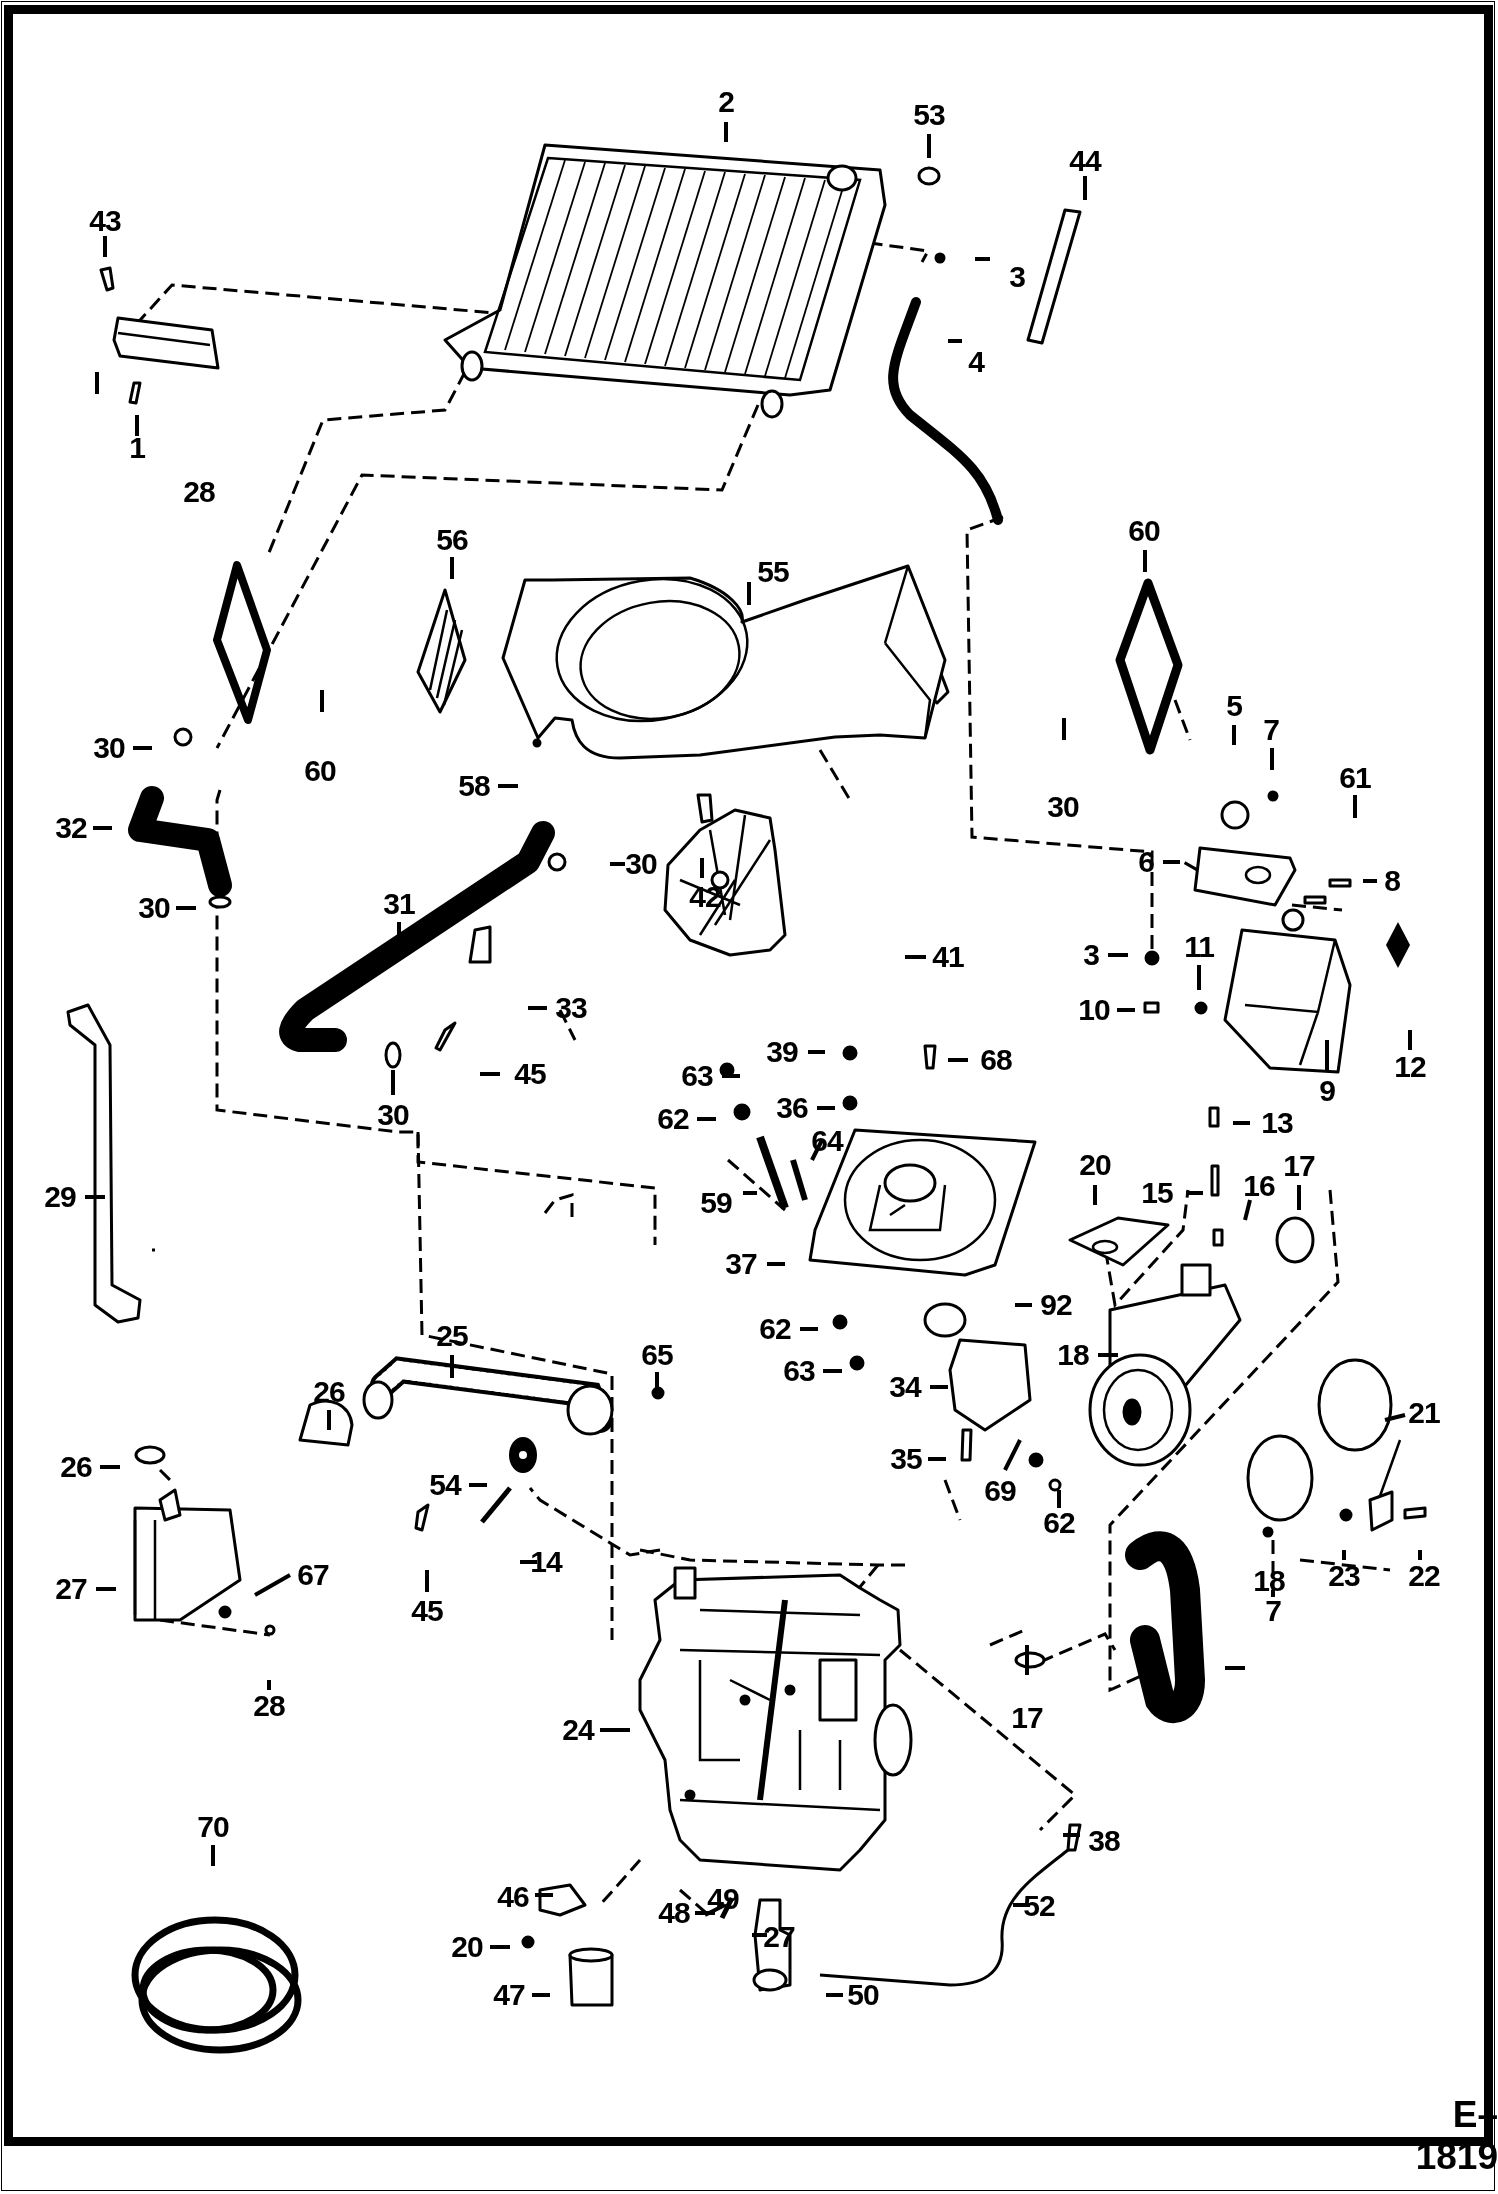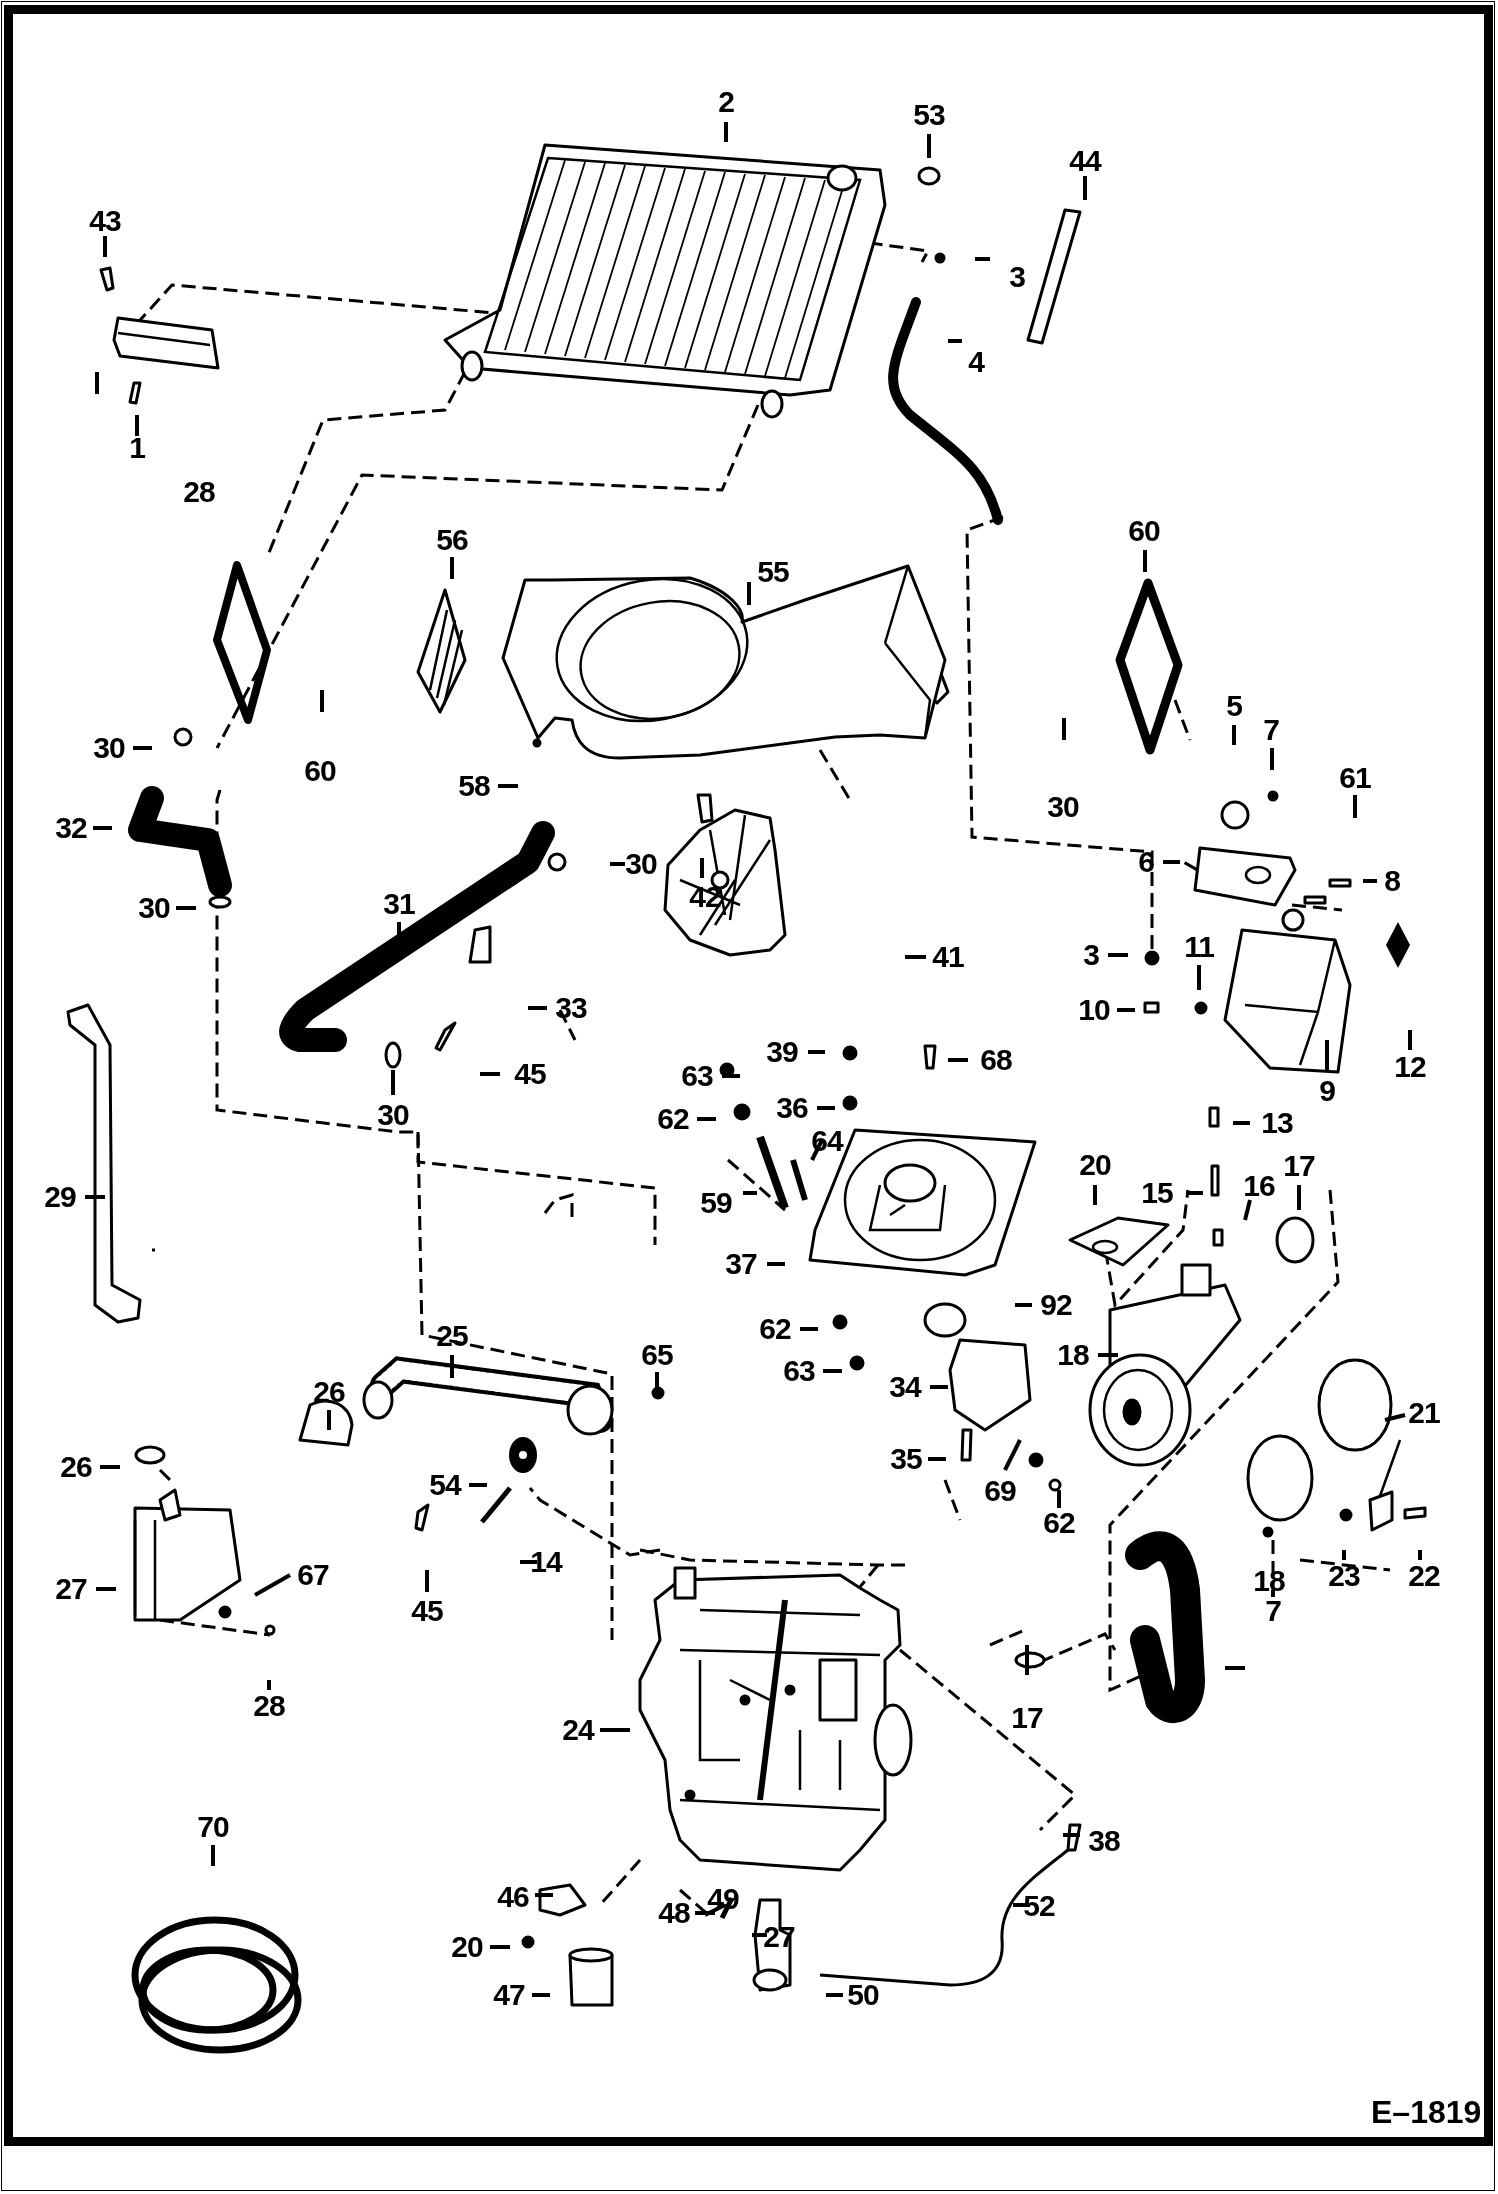"E–1819" .figid { font-size: 32px -> 37px }
